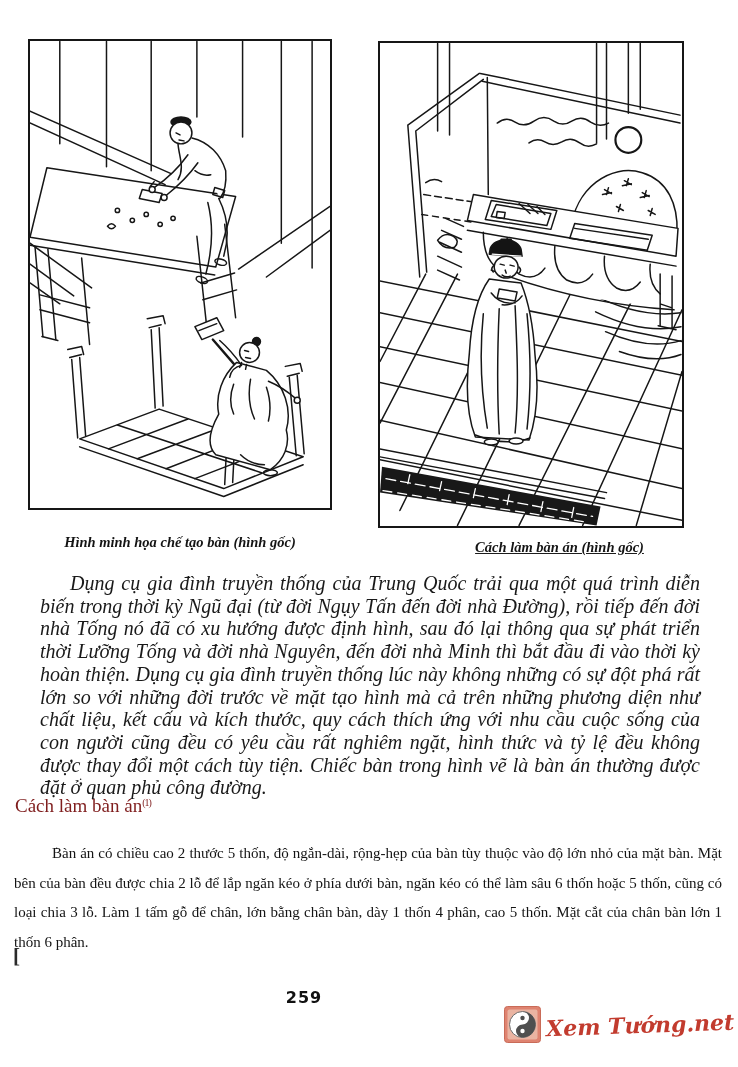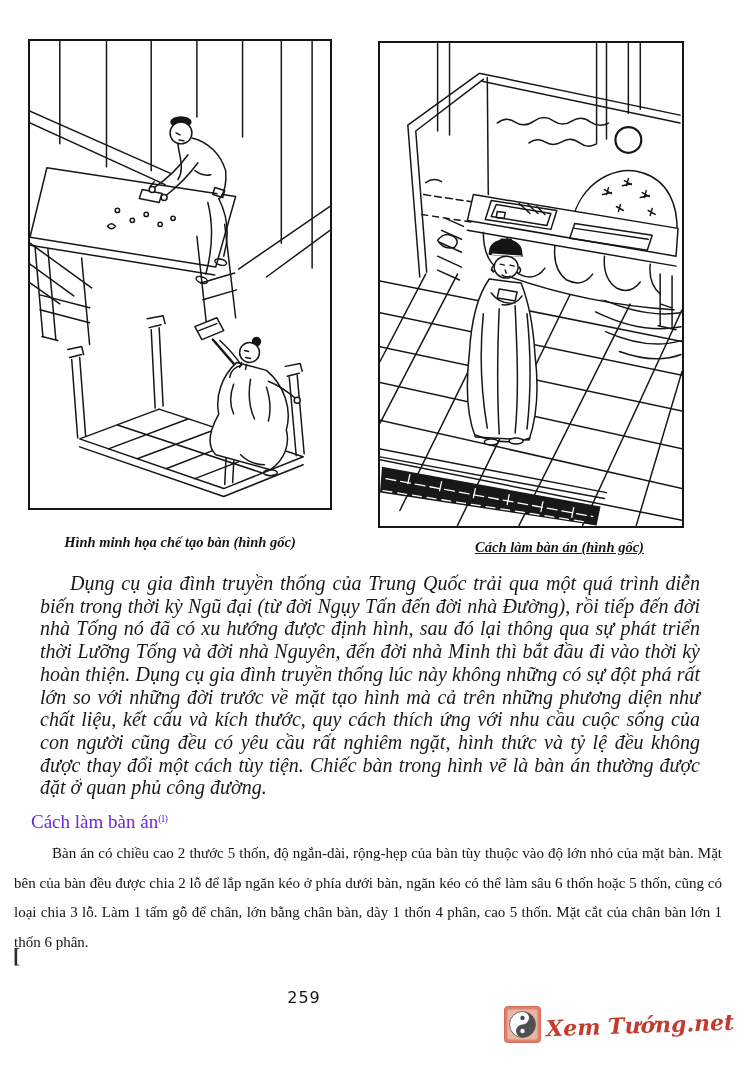"Cách làm bàn án(1)" .heading { color: #6d28d9 -> #7f1d1d; margin: 16px -> 0 }
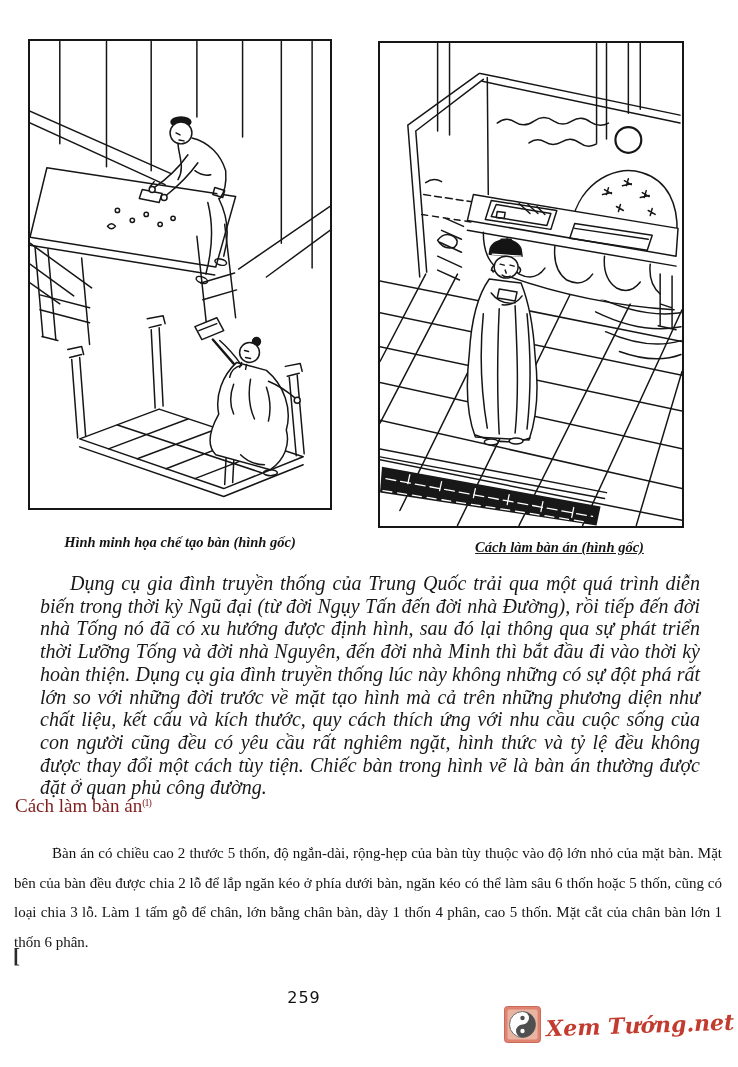"259" .pageno { font-weight: normal -> bold }
